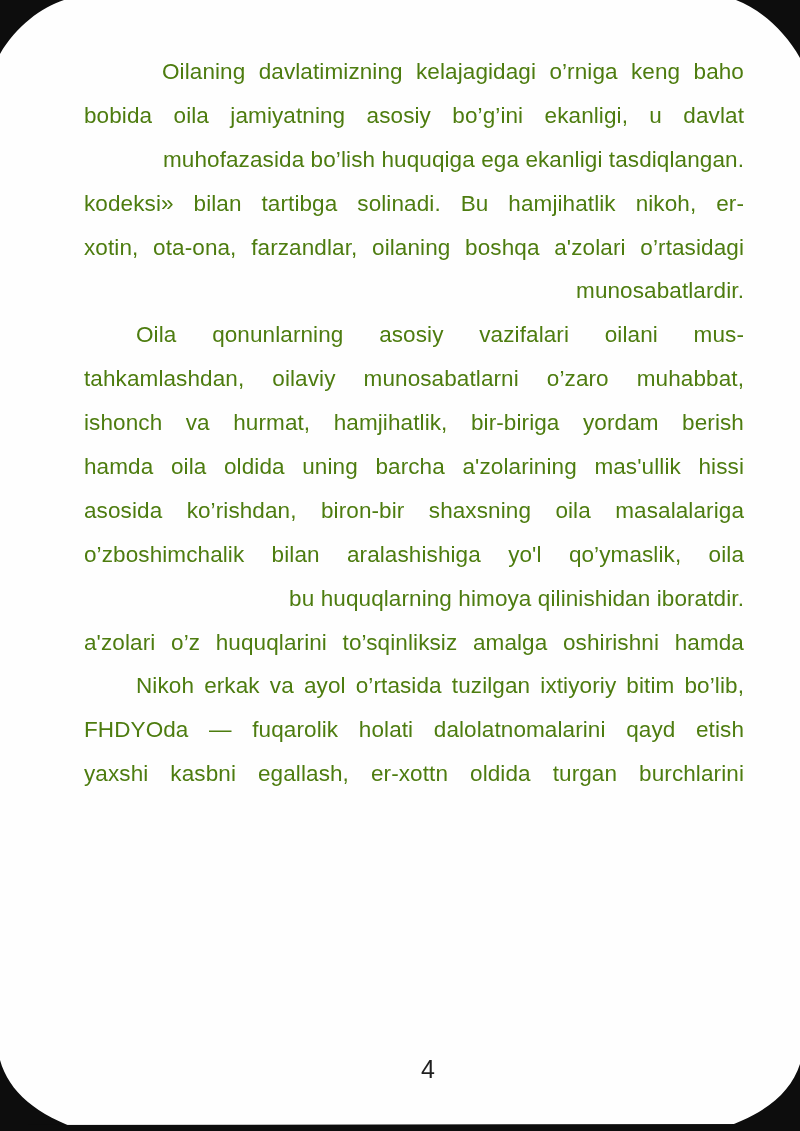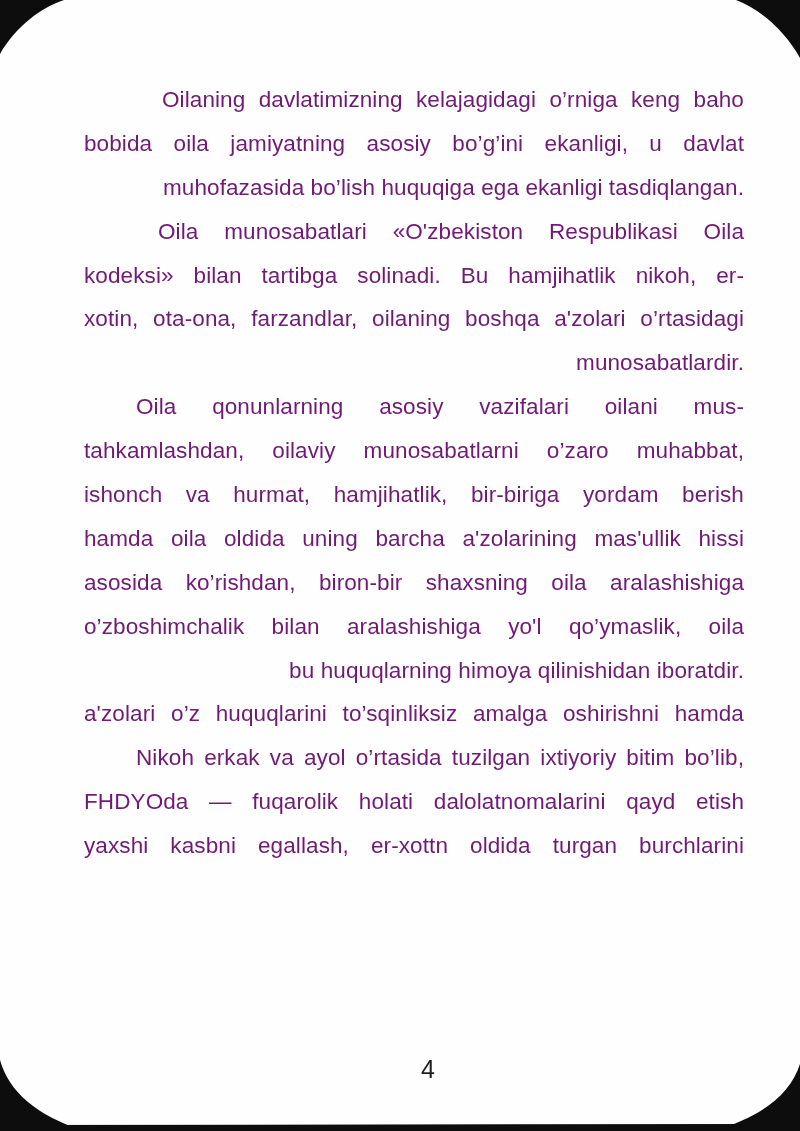"Oilaning davlatimizning kelajagidagi" .text-block { color: #701a75 -> #4d7c0f; top: 78px -> 50px }
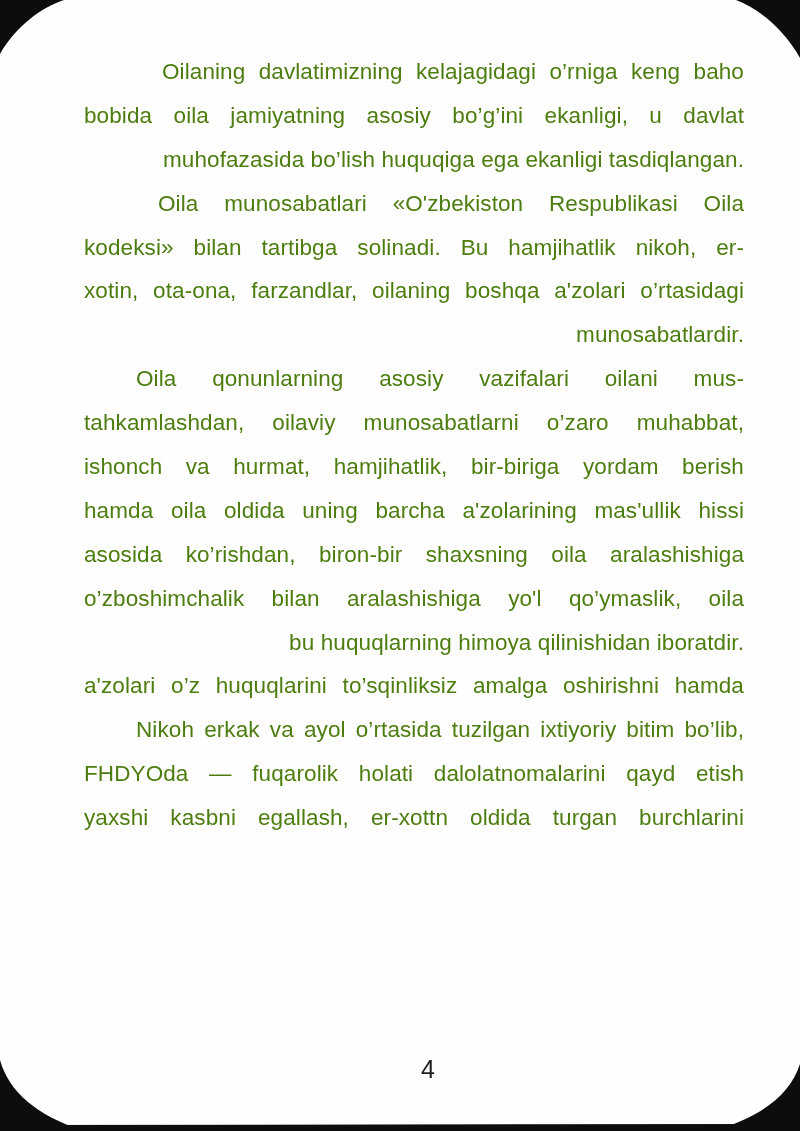"Oila munosabatlari «O'zbekiston" div.line { html: <div>Oila munosabatlari «O'zbekiston Respublikasi Oila</div> -> none }
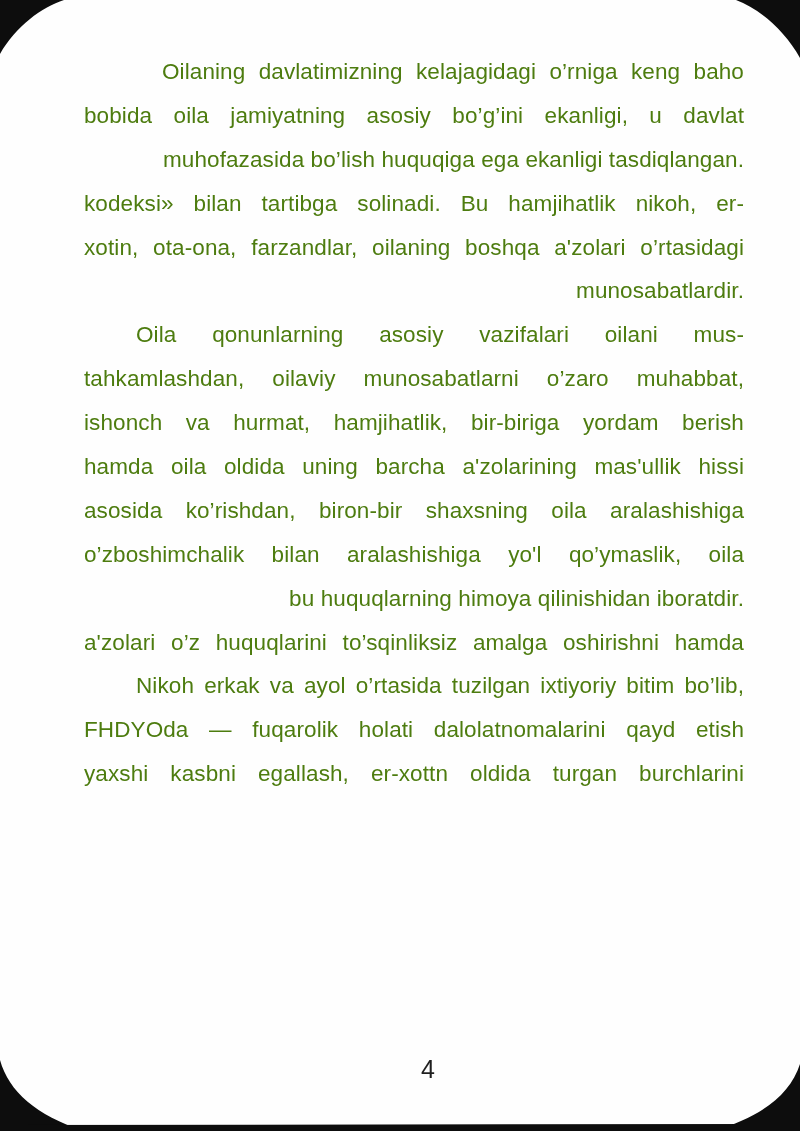"asosida ko’rishdan, biron-bir shaxsning" div.line { text: aralashishiga -> masalalariga }
